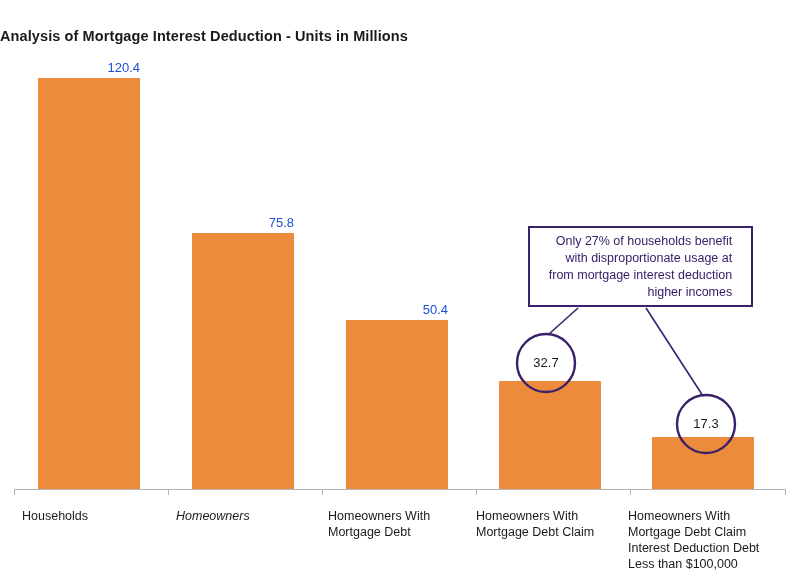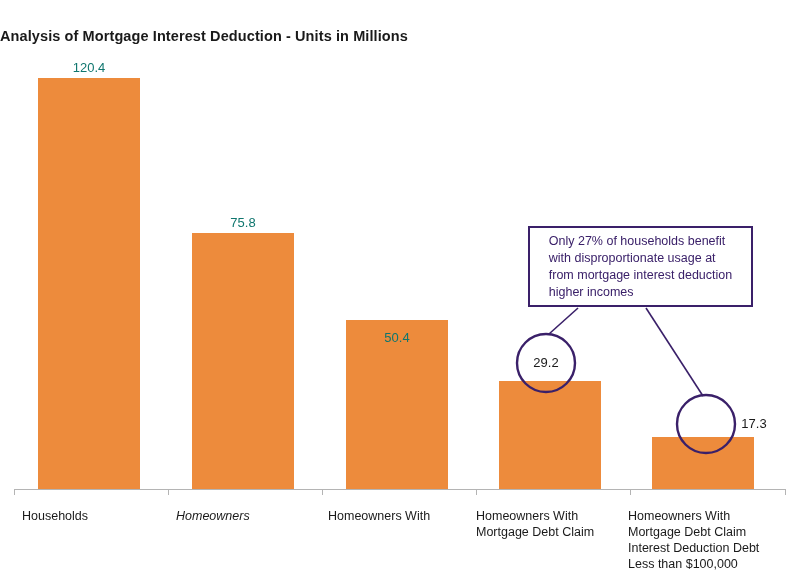"120.4" .bar-value { color: #0f766e -> #1d4ed8; text-align: center -> right }
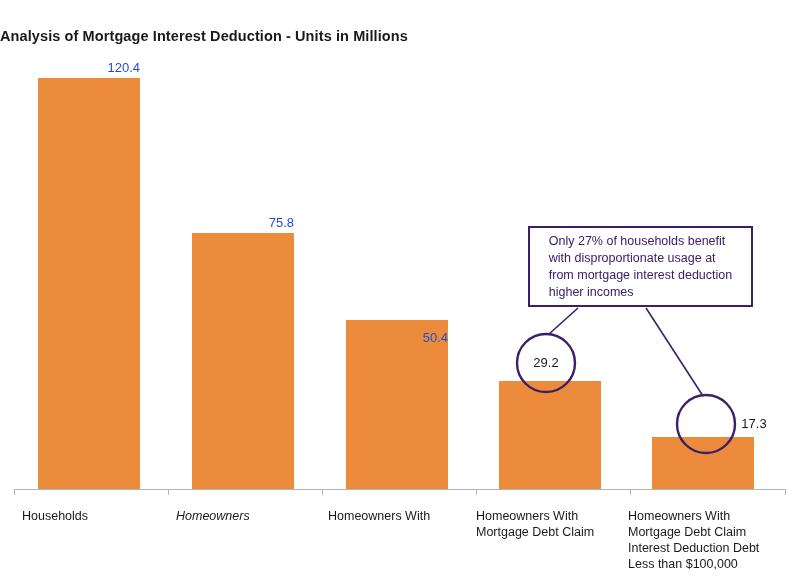"Only 27% of households benefit" .callout-text { text-align: left -> right }
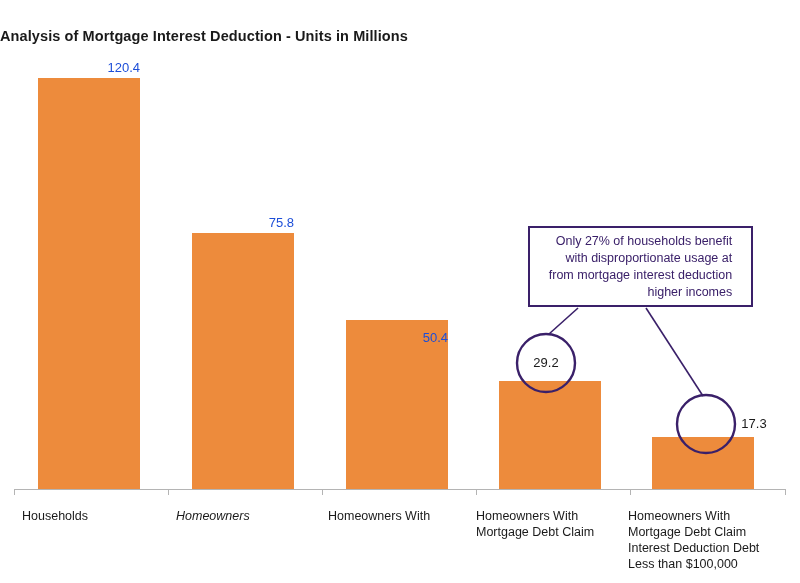"50.4" div.bar-value { margin-top: 28px -> none }
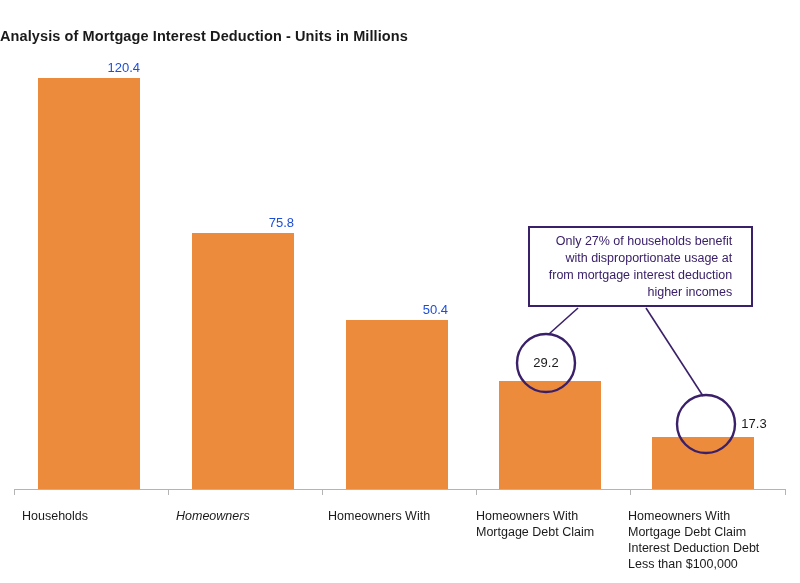"29.2" div.circle-label { text: 29.2 -> 32.7 }
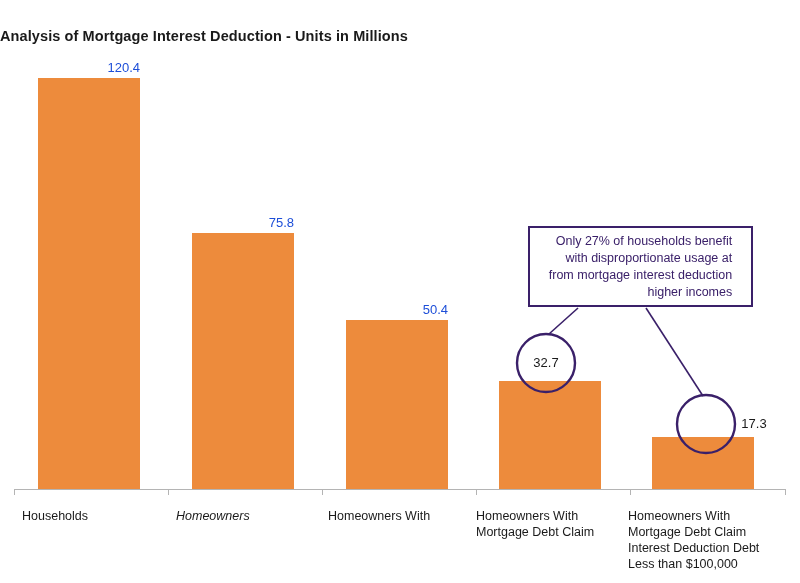"17.3" div.circle-label { padding-left: 48px -> none }
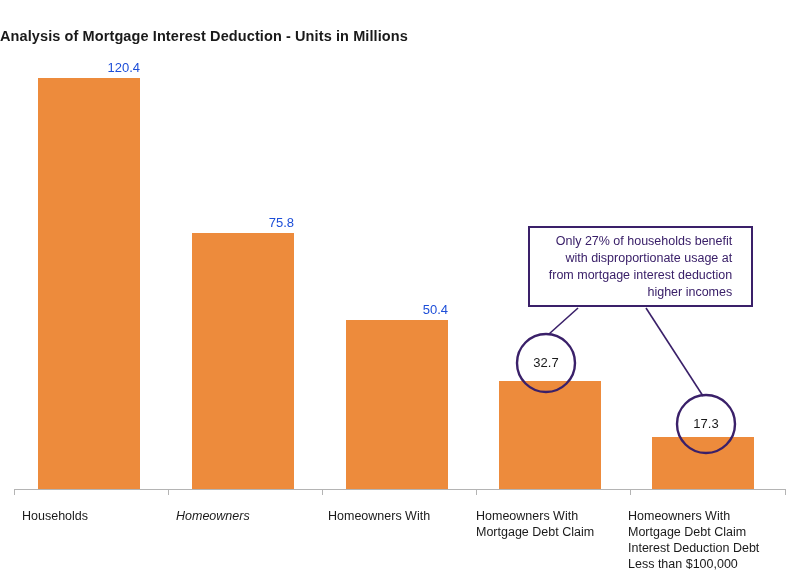"Mortgage Debt" div { html: none -> <div>Mortgage Debt</div> }
